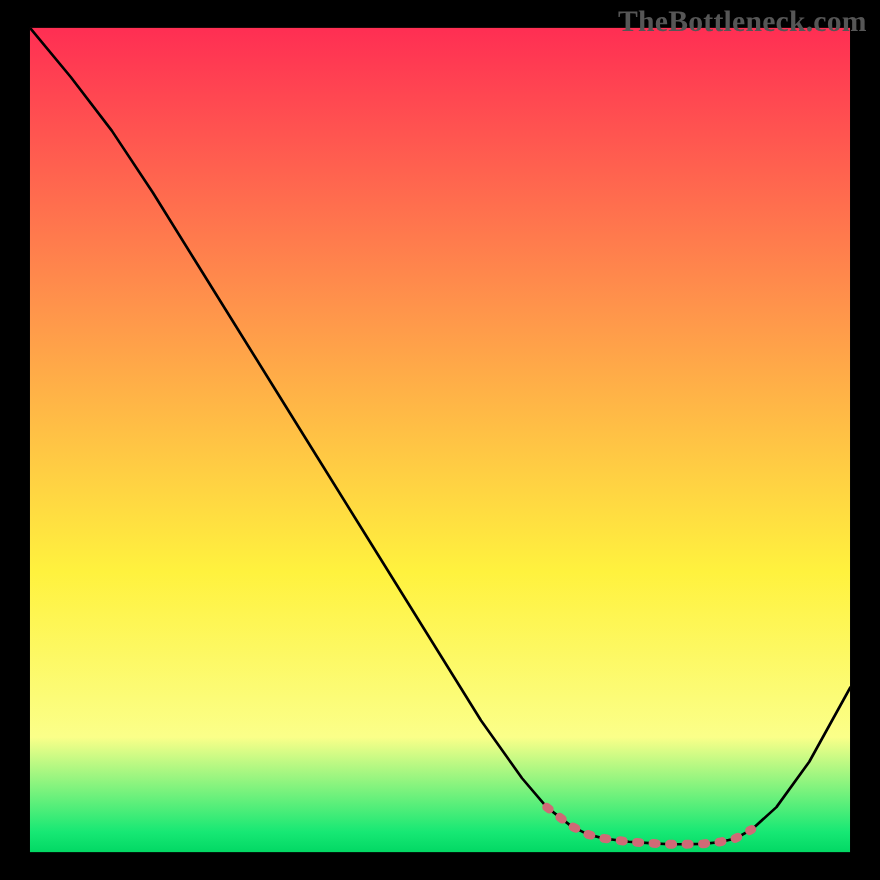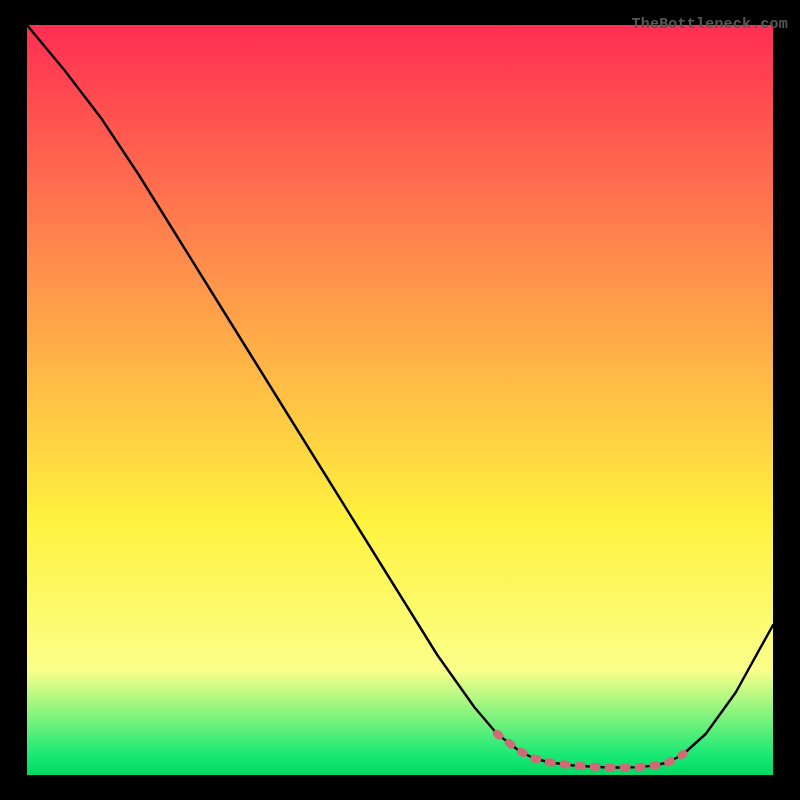"TheBottleneck.com" .watermark { font-family: Liberation Mono, monospace -> Liberation Serif, serif; font-size: 15px -> 27px; top: 16px -> 4px }
